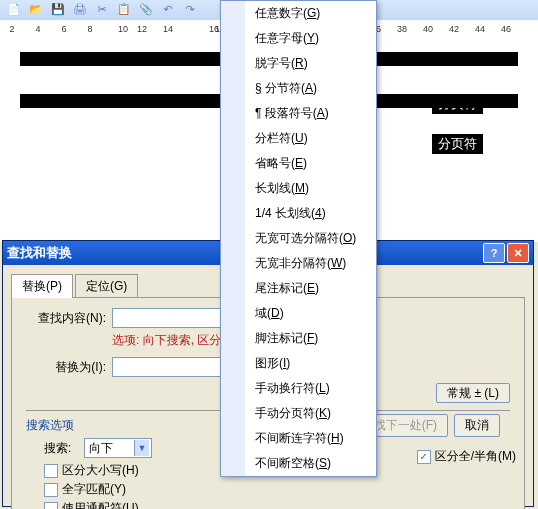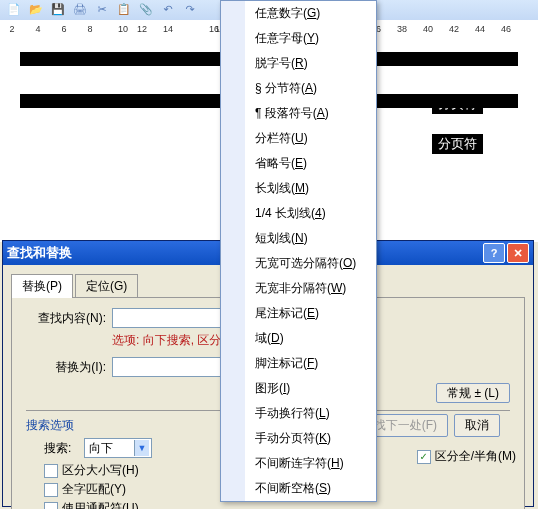"短划线(N)" div.item { html: <div>短划线(<span>N</span>)</div> -> none }
